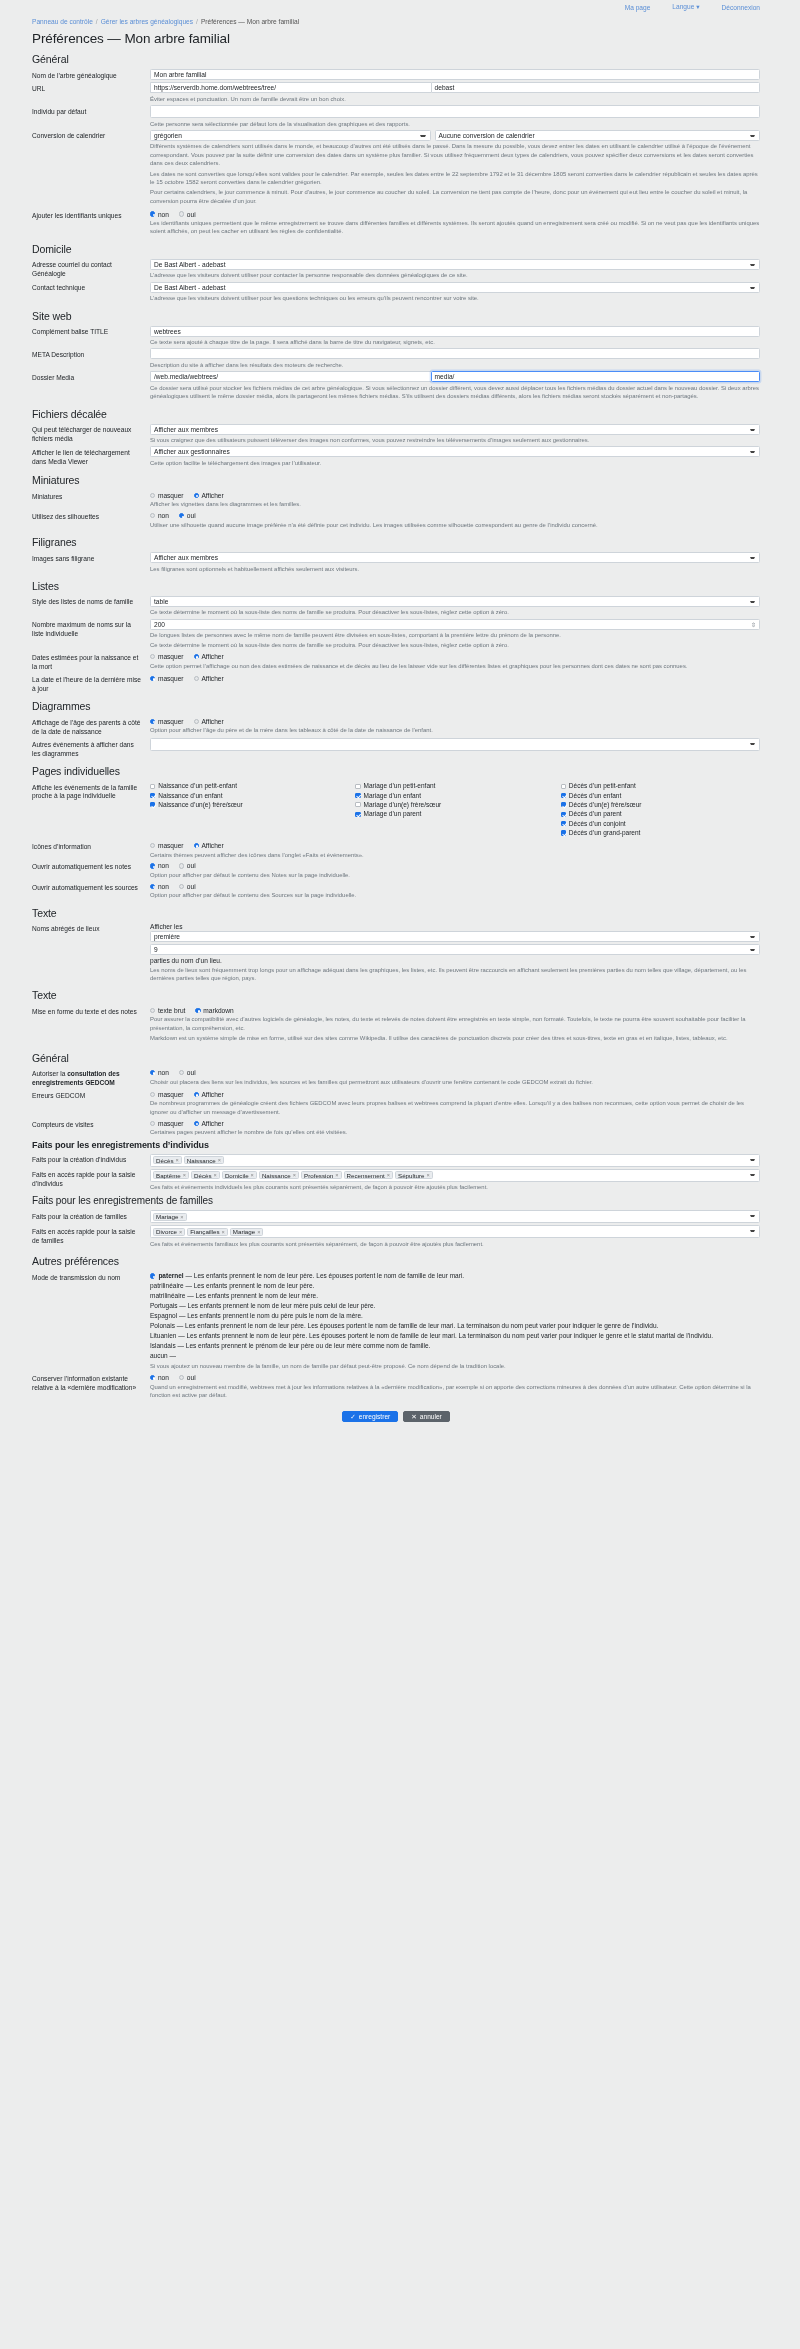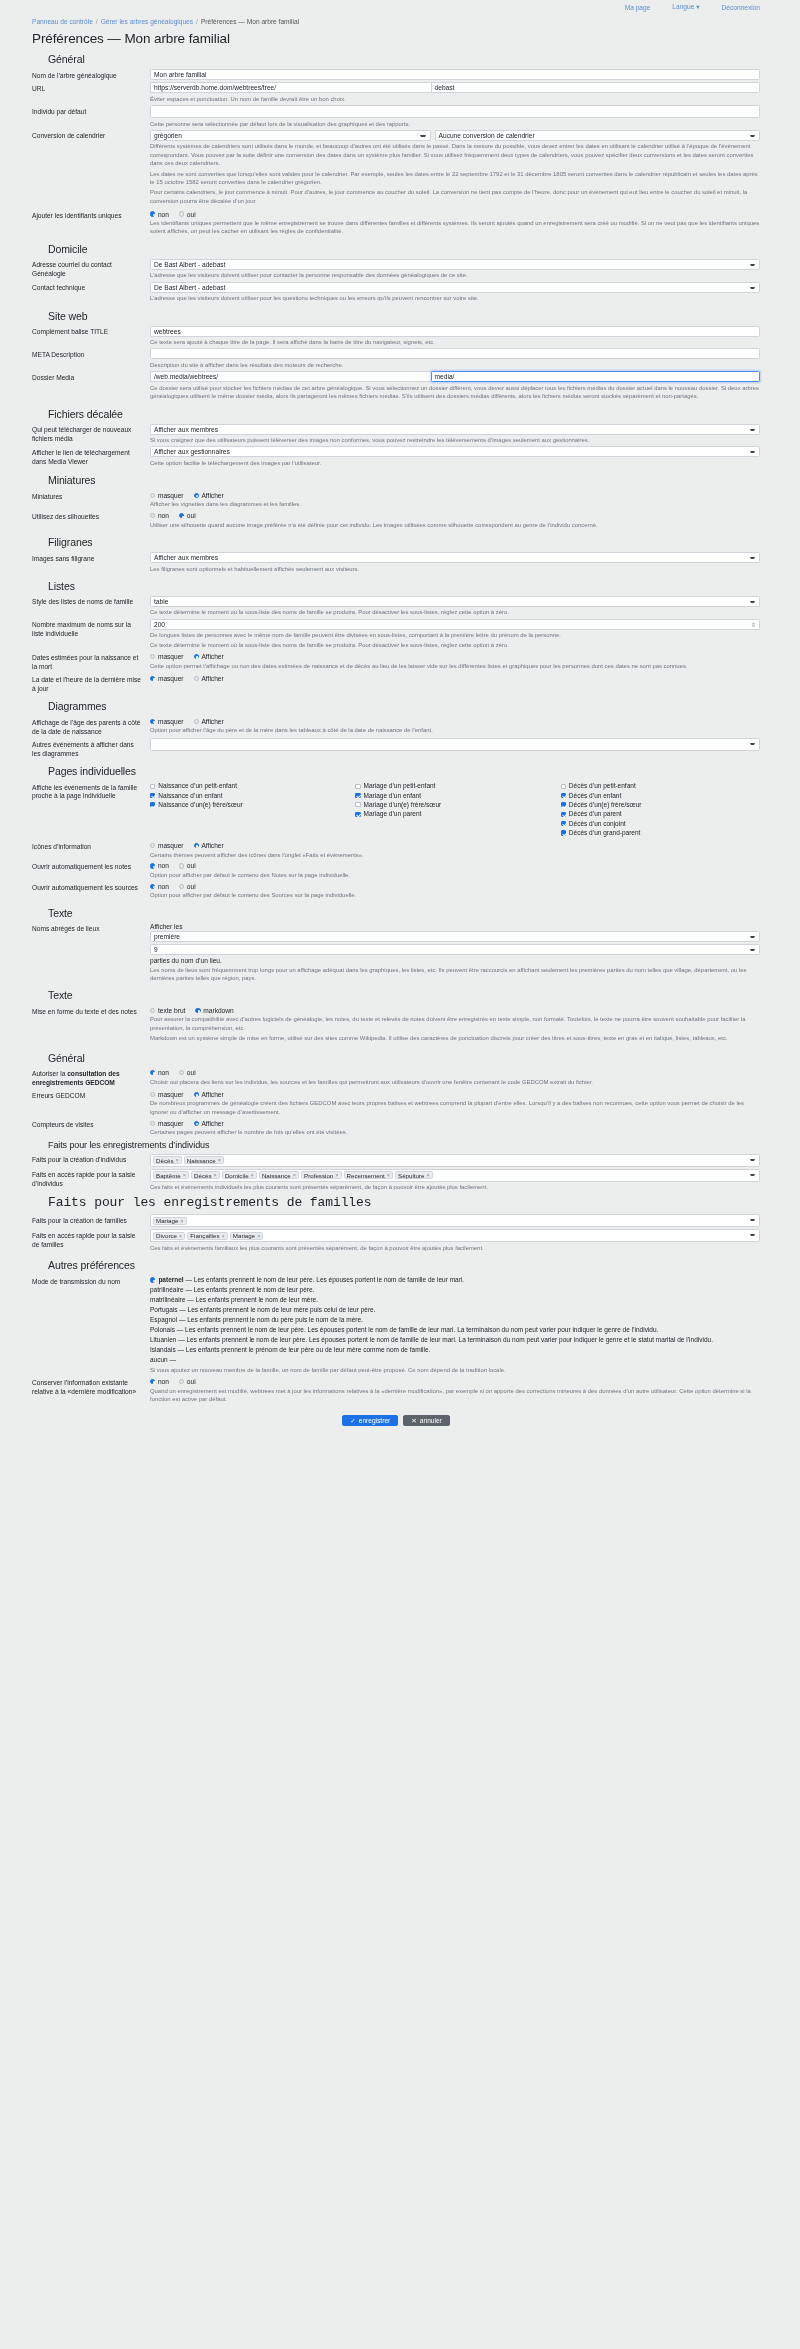"Général" h2.section { margin: 7px 0 4px 16px -> 7px 0 4px 0 }
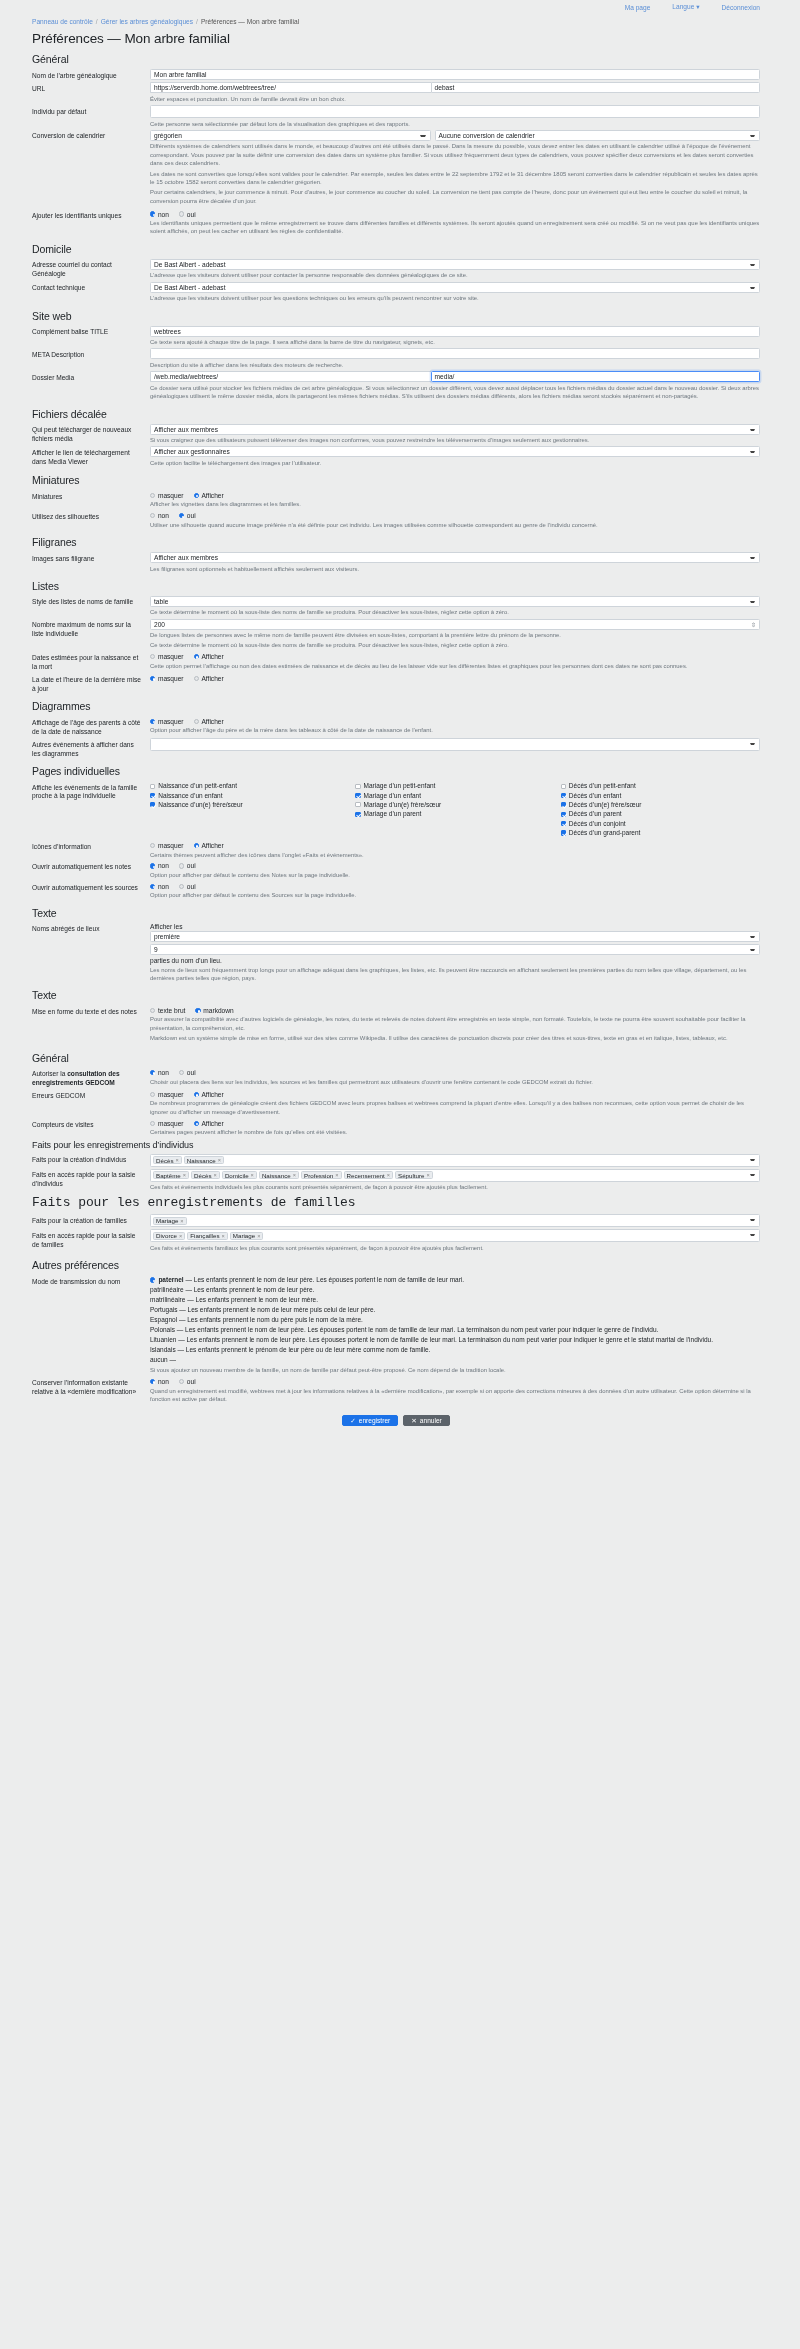"Faits pour les enregistrements" h2.section { font-weight: none -> bold }
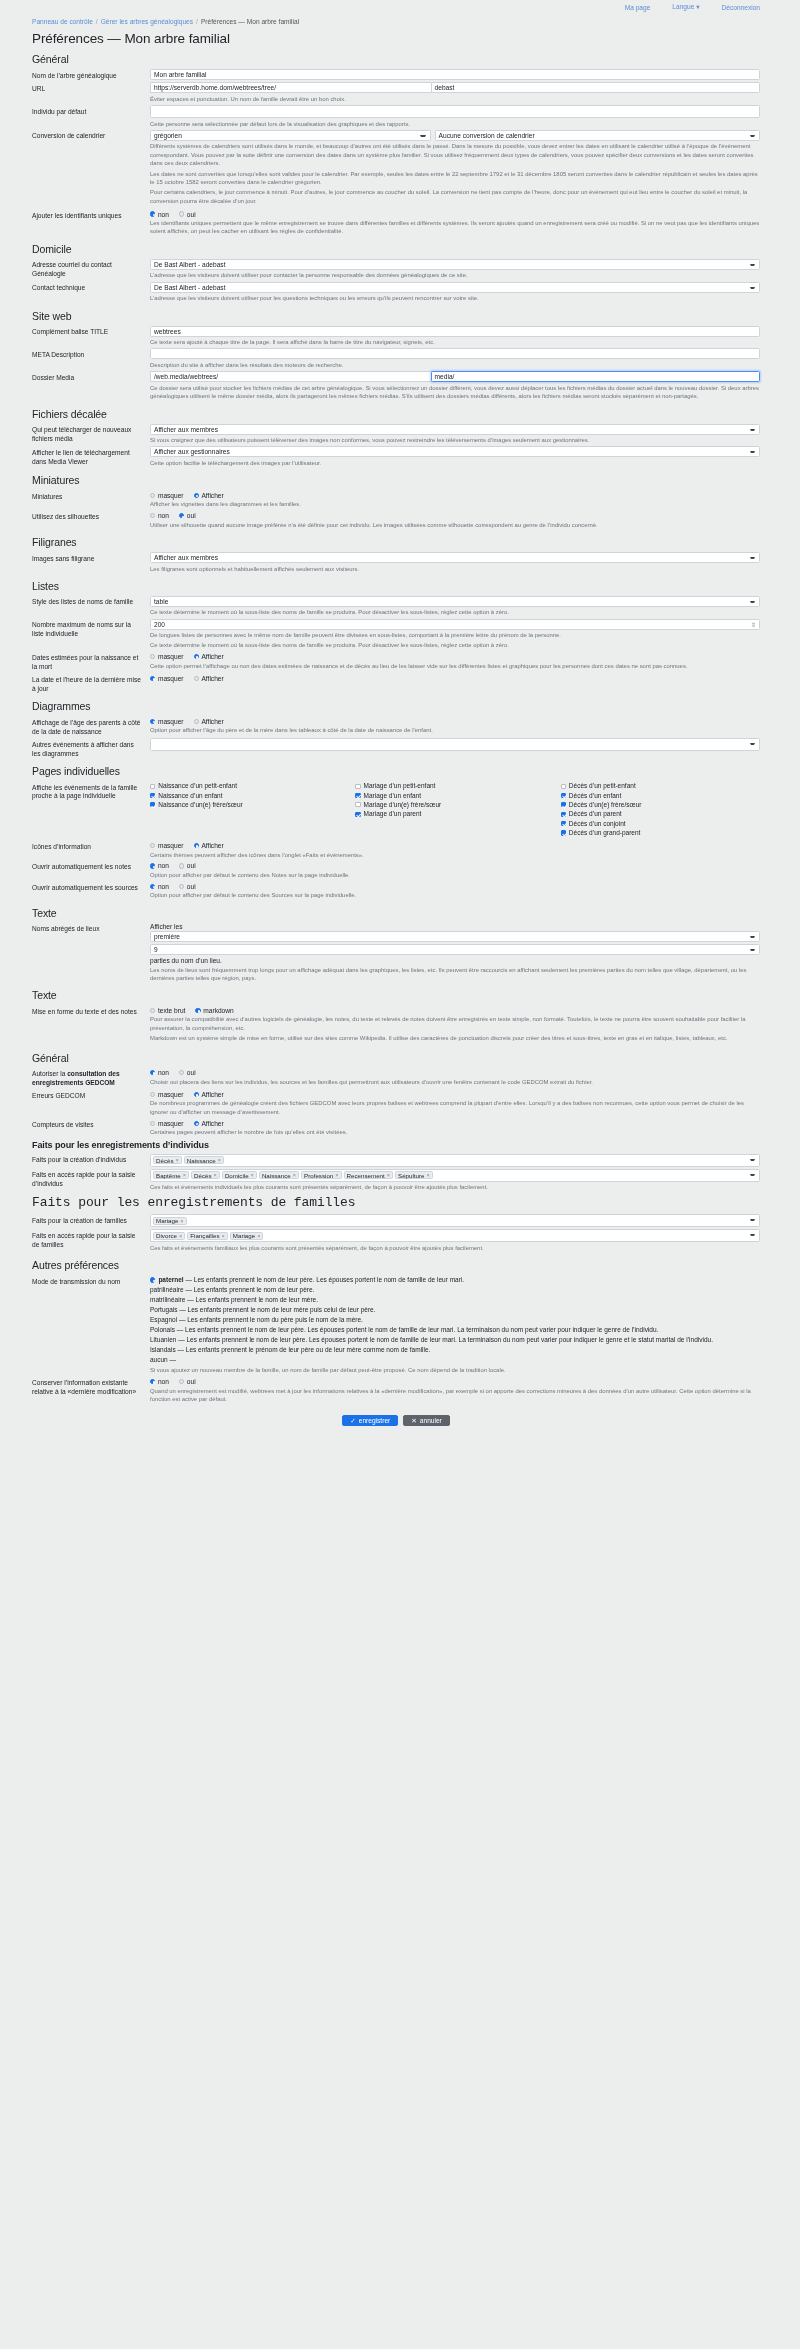"Faits pour les enregistrements de" h2.section { font-family: Liberation Mono, monospace -> none; font-size: 13px -> 10px }
